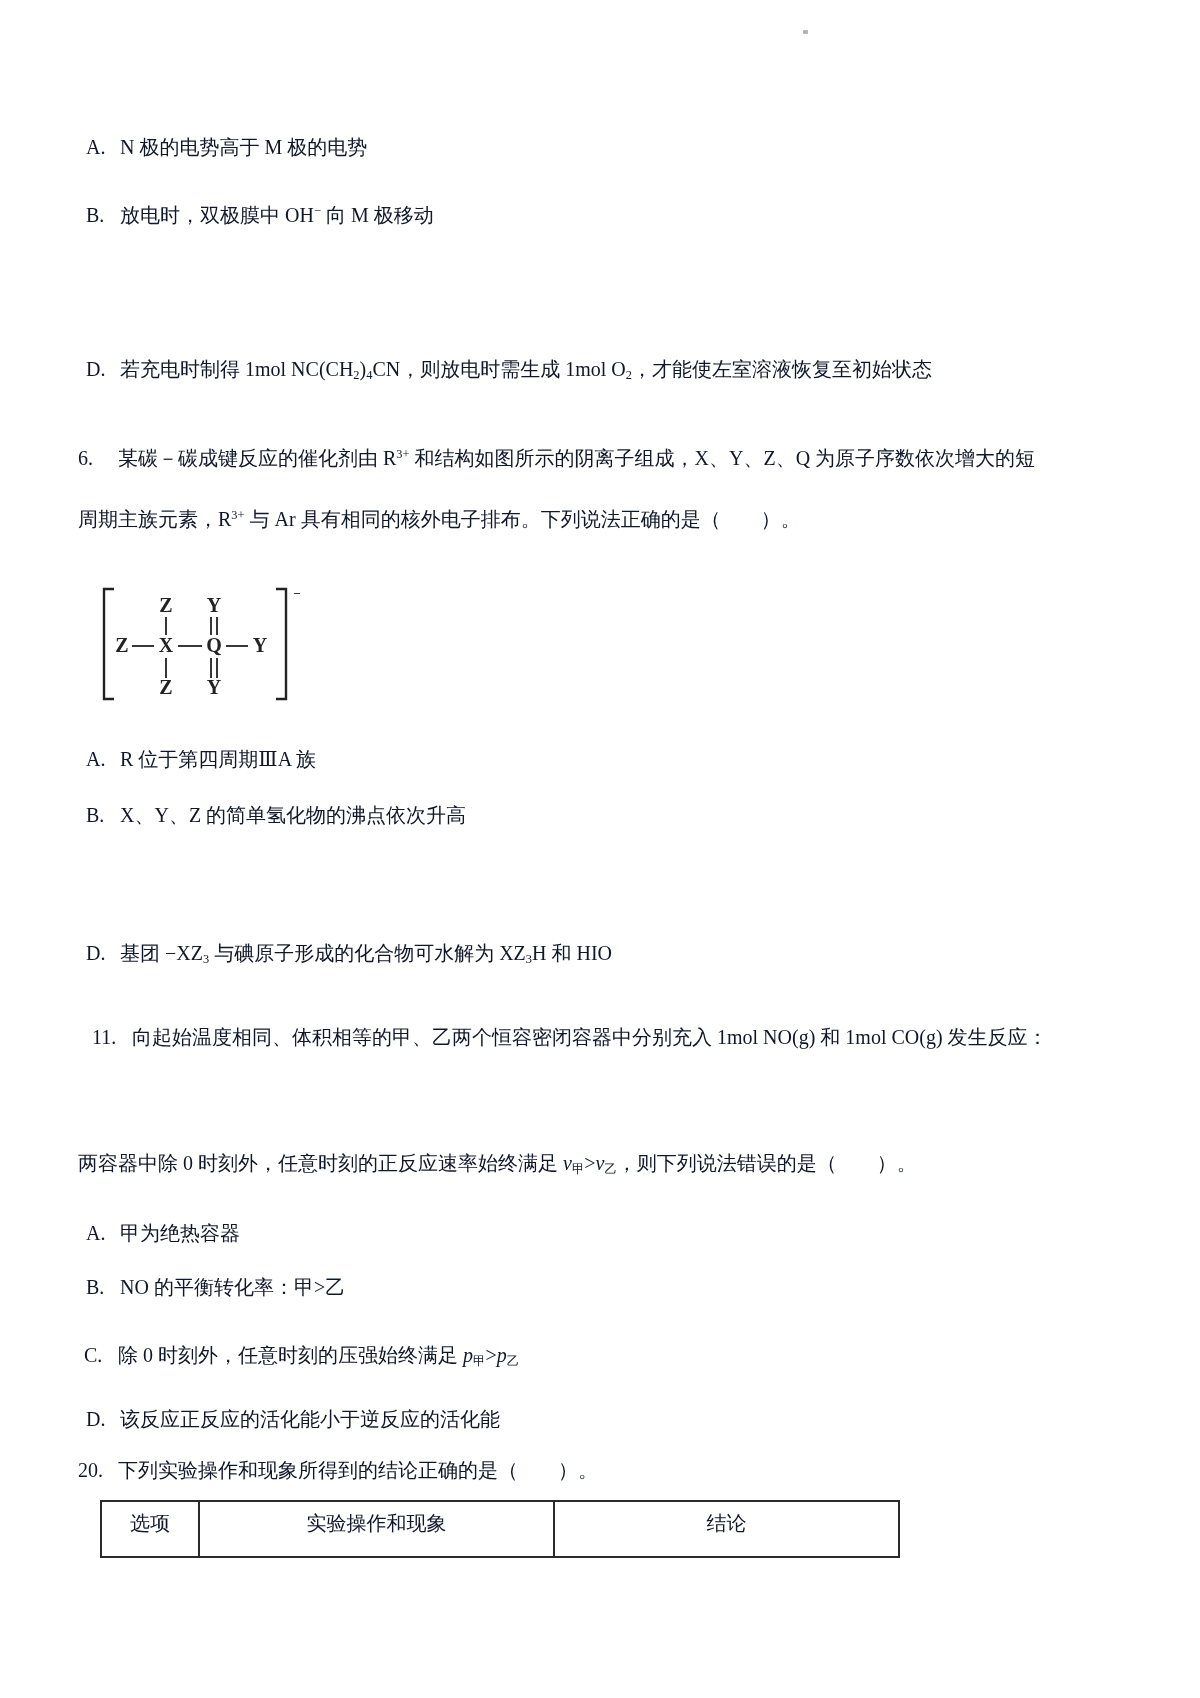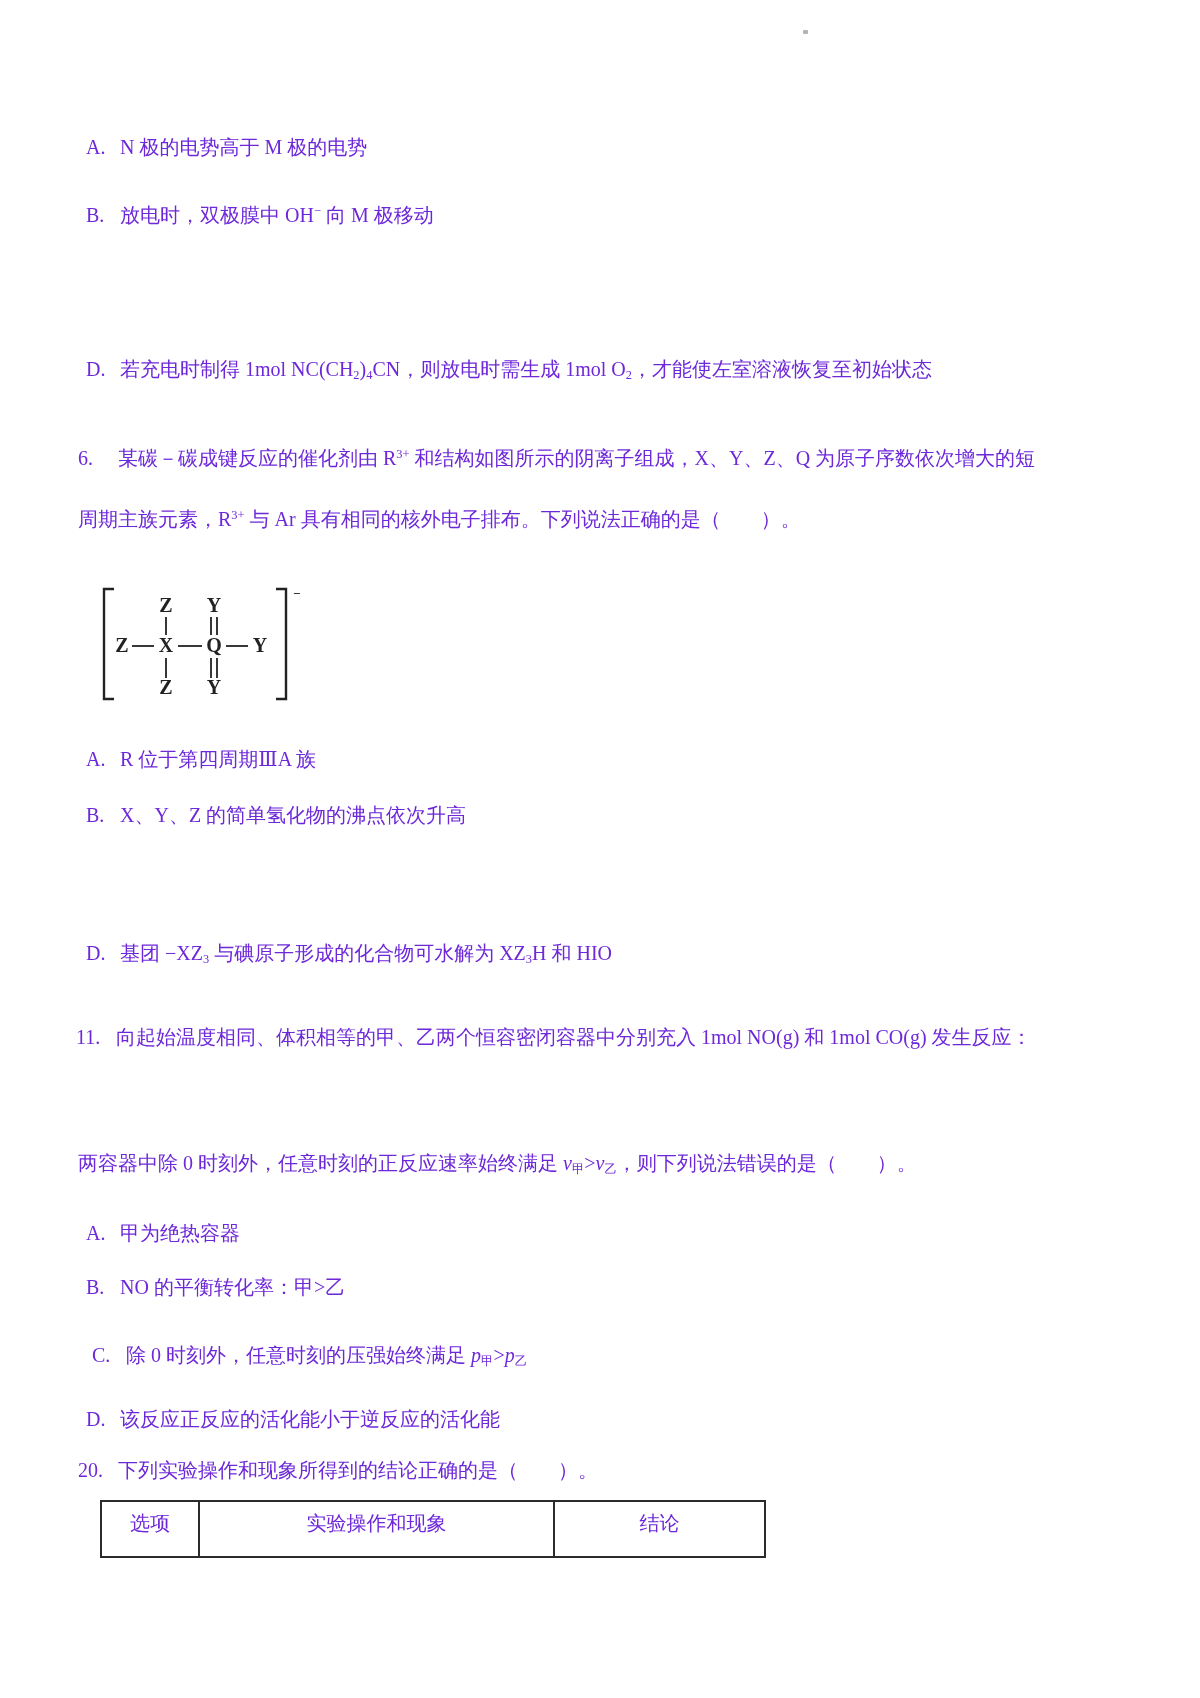"A. N 极的电势高于 M 极的电势" .page { color: #6d28d9 -> #0f172a }
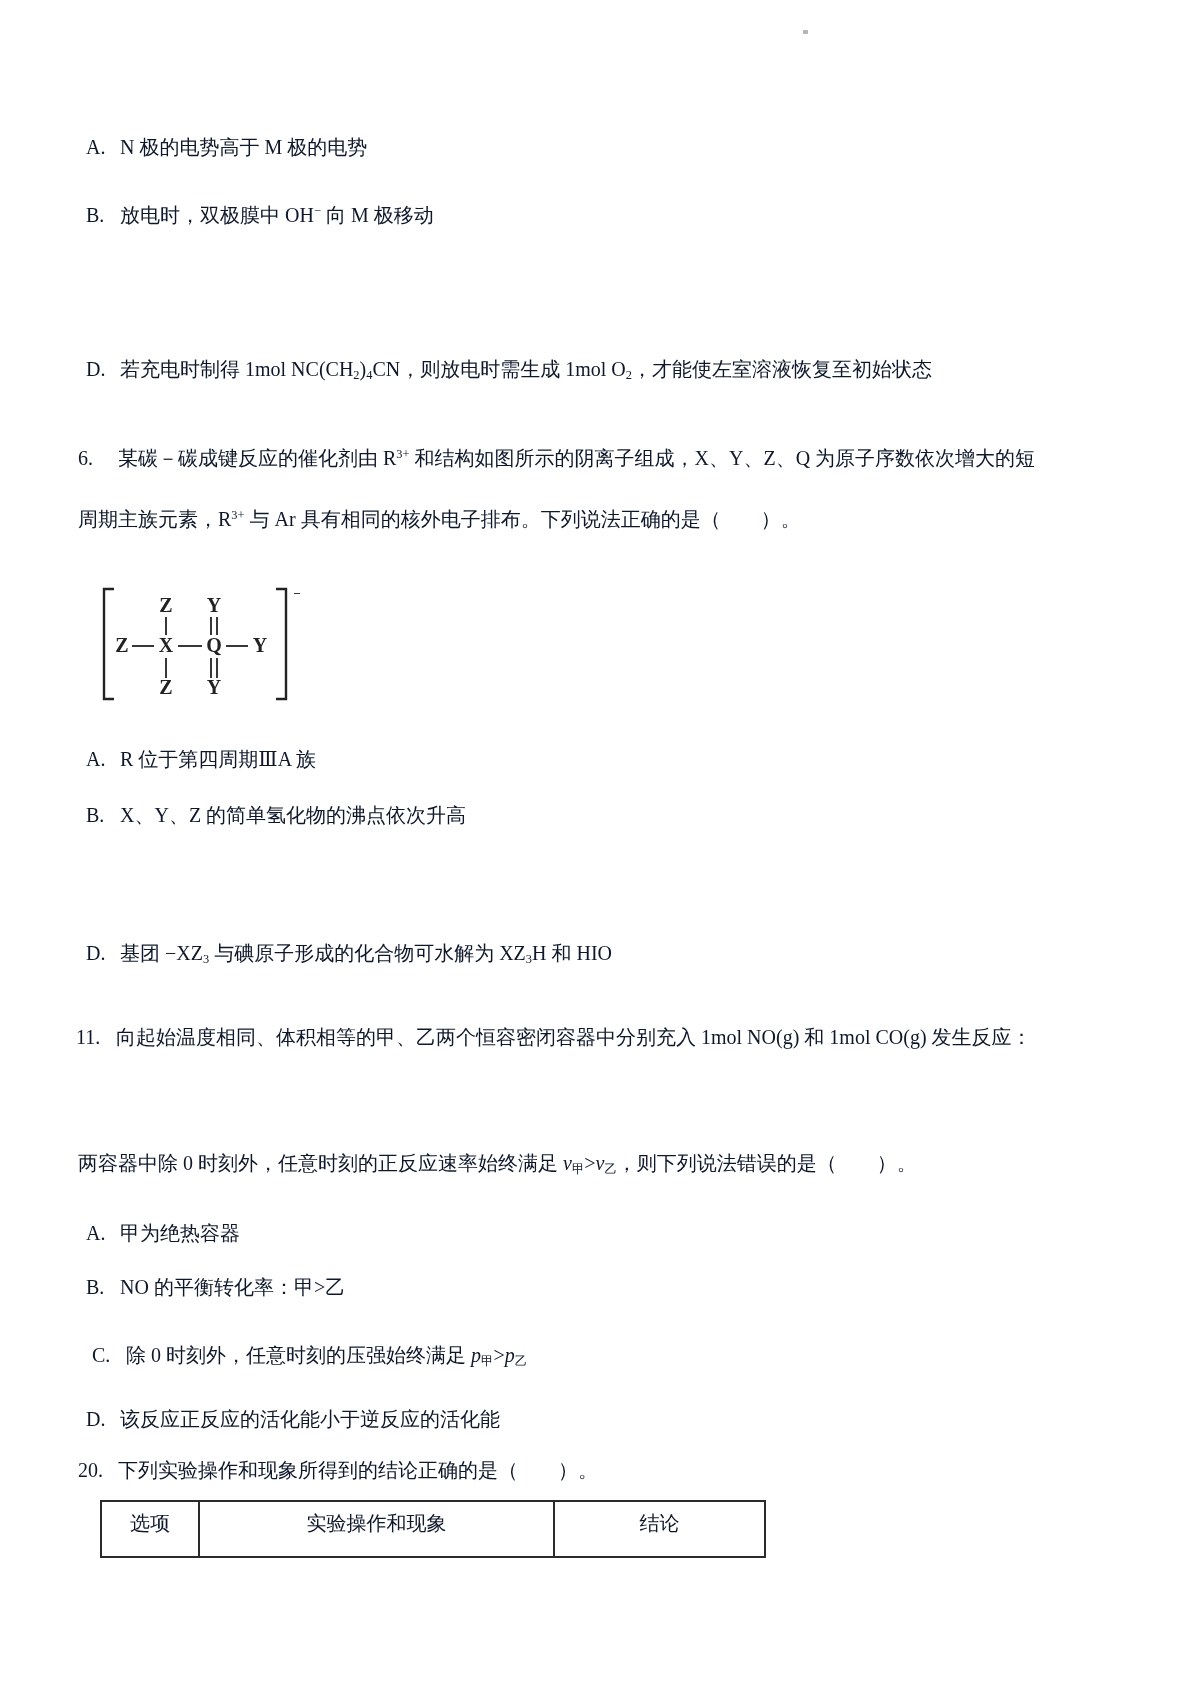"11. 向起始温度相同、体积相等的甲、乙两个恒容密闭容器中分别充入 1mol" div.line { left: 76px -> 92px }
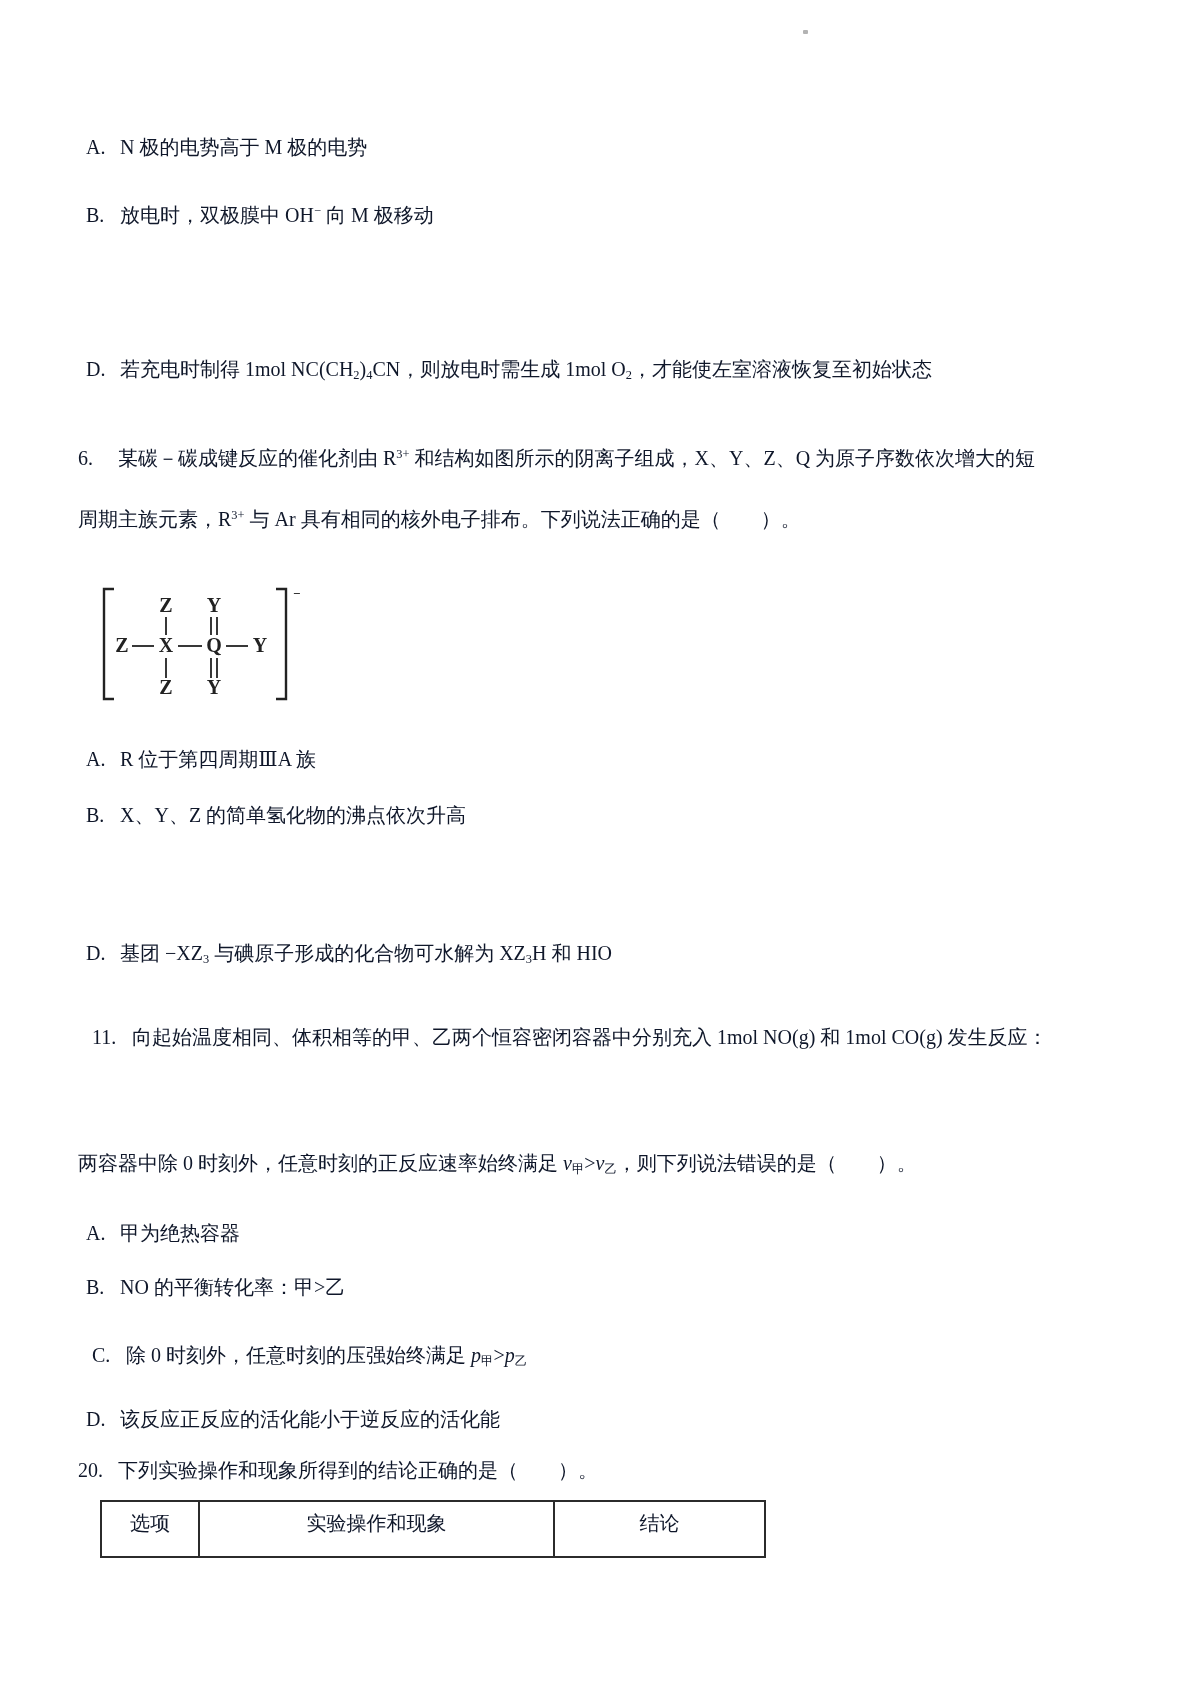"C. 除 0 时刻外，任意时刻的压强始终满足 p甲>p乙" div.line { left: 92px -> 84px }
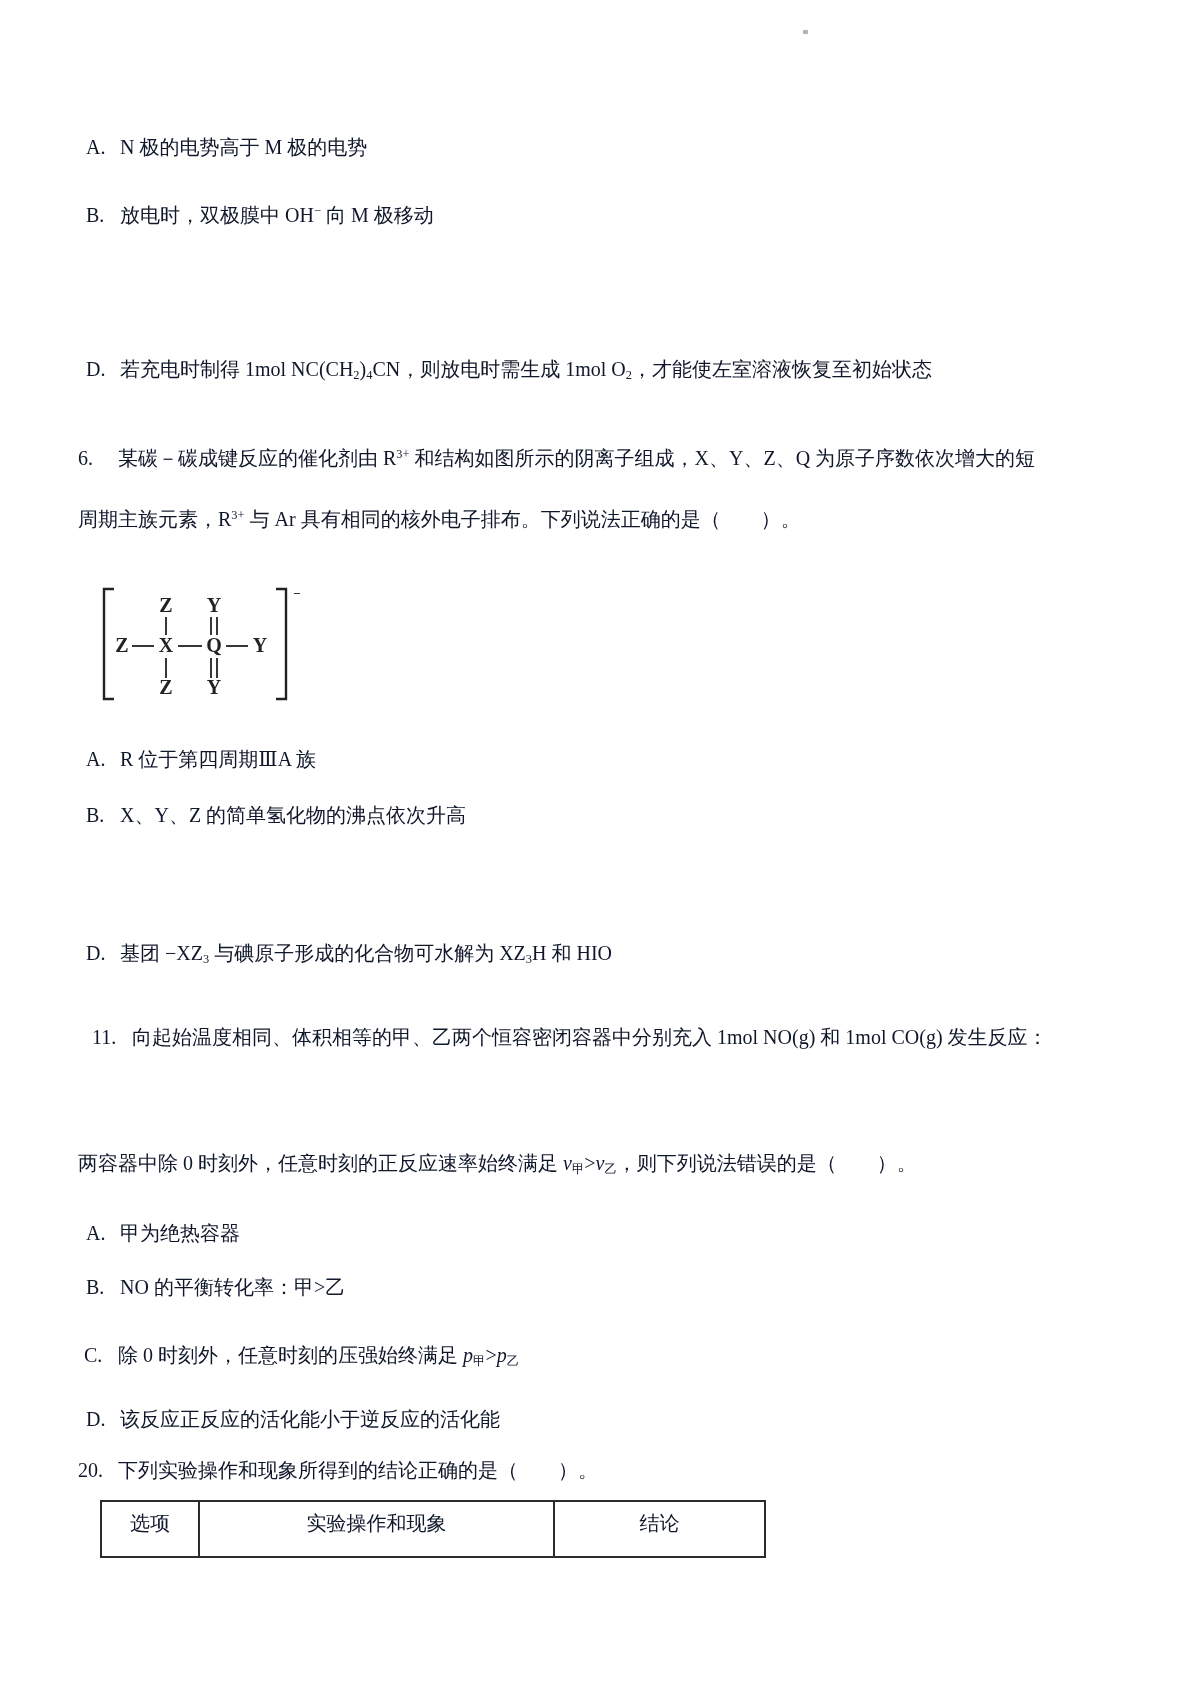"选项" .exam-table { width: 666px -> 800px }
